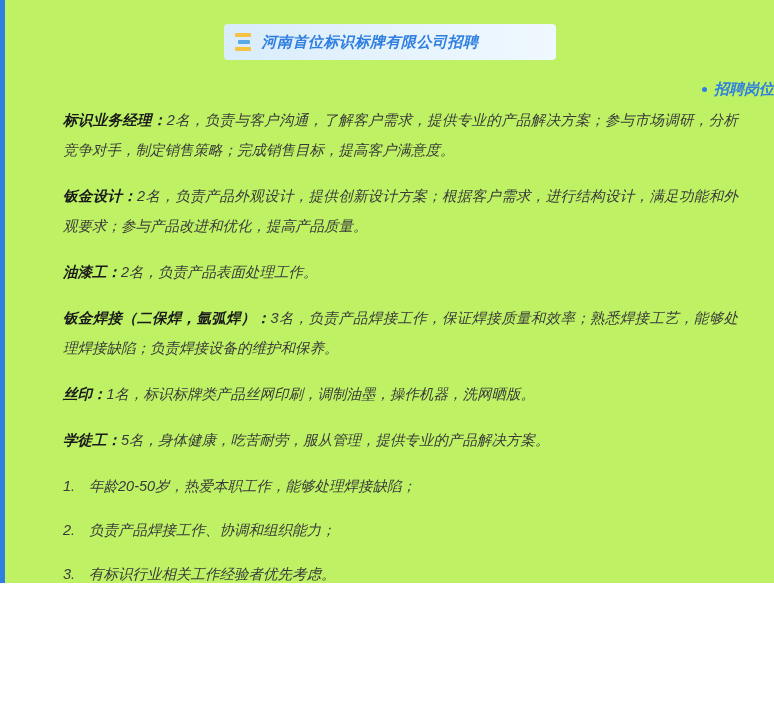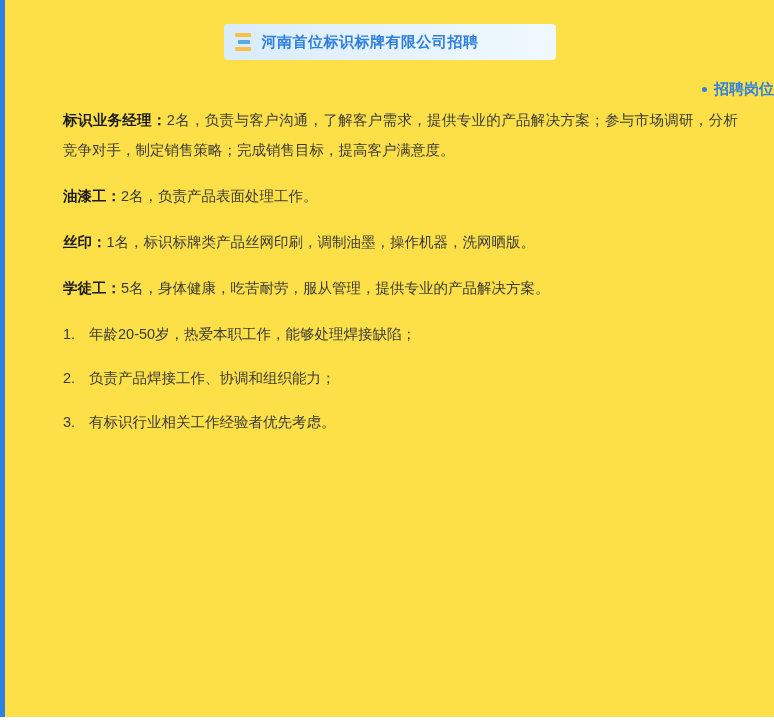"河南首位标识标牌有限公司招聘" .page { background: #fde047 -> #bef264; font-style: none -> italic; height: 717px -> 583px }
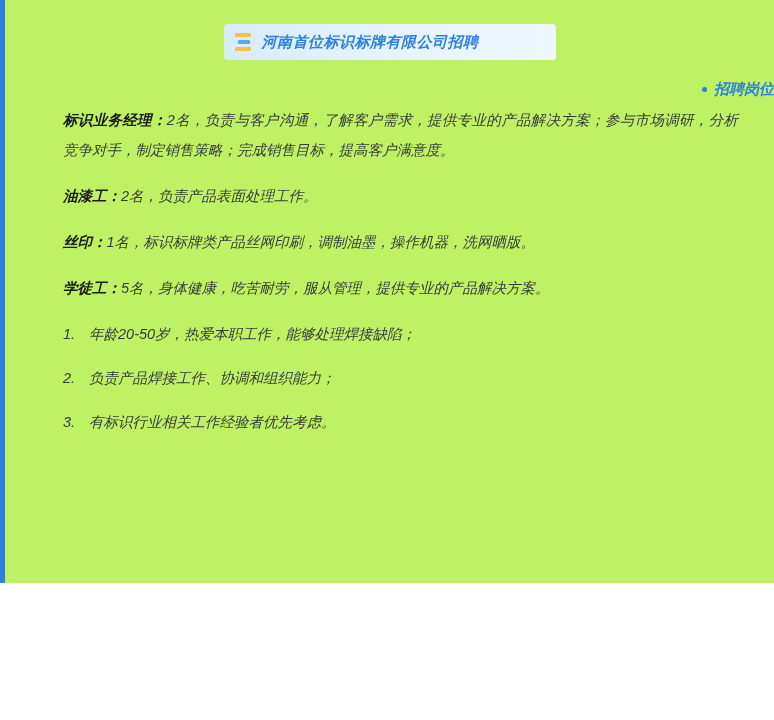"钣金设计：2名，负责产品外观设计，提供创新设计方案；根据客户需求，进行结构设计，" p.para { html: none -> <p> <span>钣金设计：</span><span>2名，负责产品外观设计，提供创新设计方案；根据客户需求，进行结构设计，满足功能和外观要求；参与产品改进和优化，提高产品质量。</span> </p> }
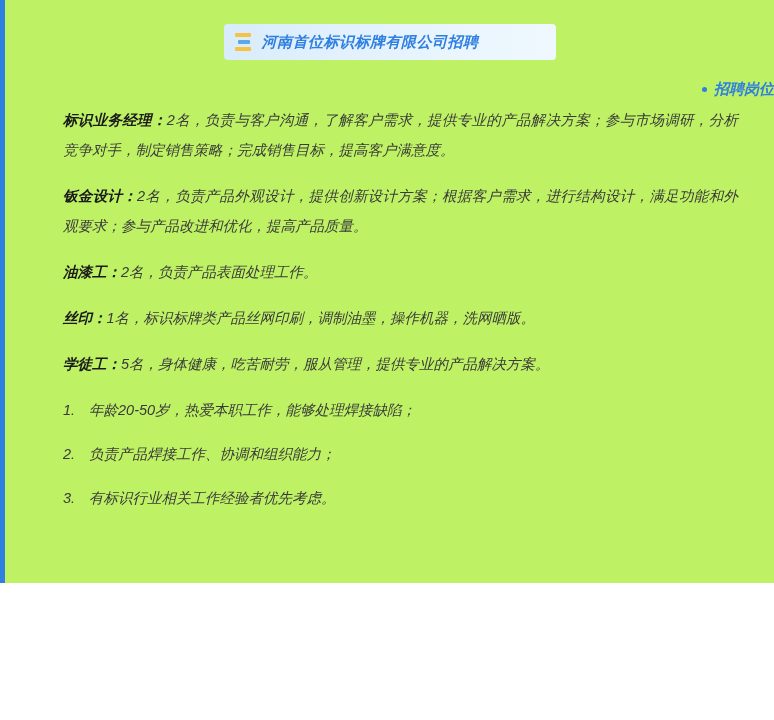"钣金焊接（二保焊，氩弧焊）：3名，负责产品焊接工作，保证焊接质量和效率；熟悉焊接" p.para { html: none -> <p> <span>钣金焊接（二保焊，氩弧焊）：</span><span>3名，负责产品焊接工作，保证焊接质量和效率；熟悉焊接工艺，能够处理焊接缺陷；负责焊接设备的维护和保养。</span> </p> }
